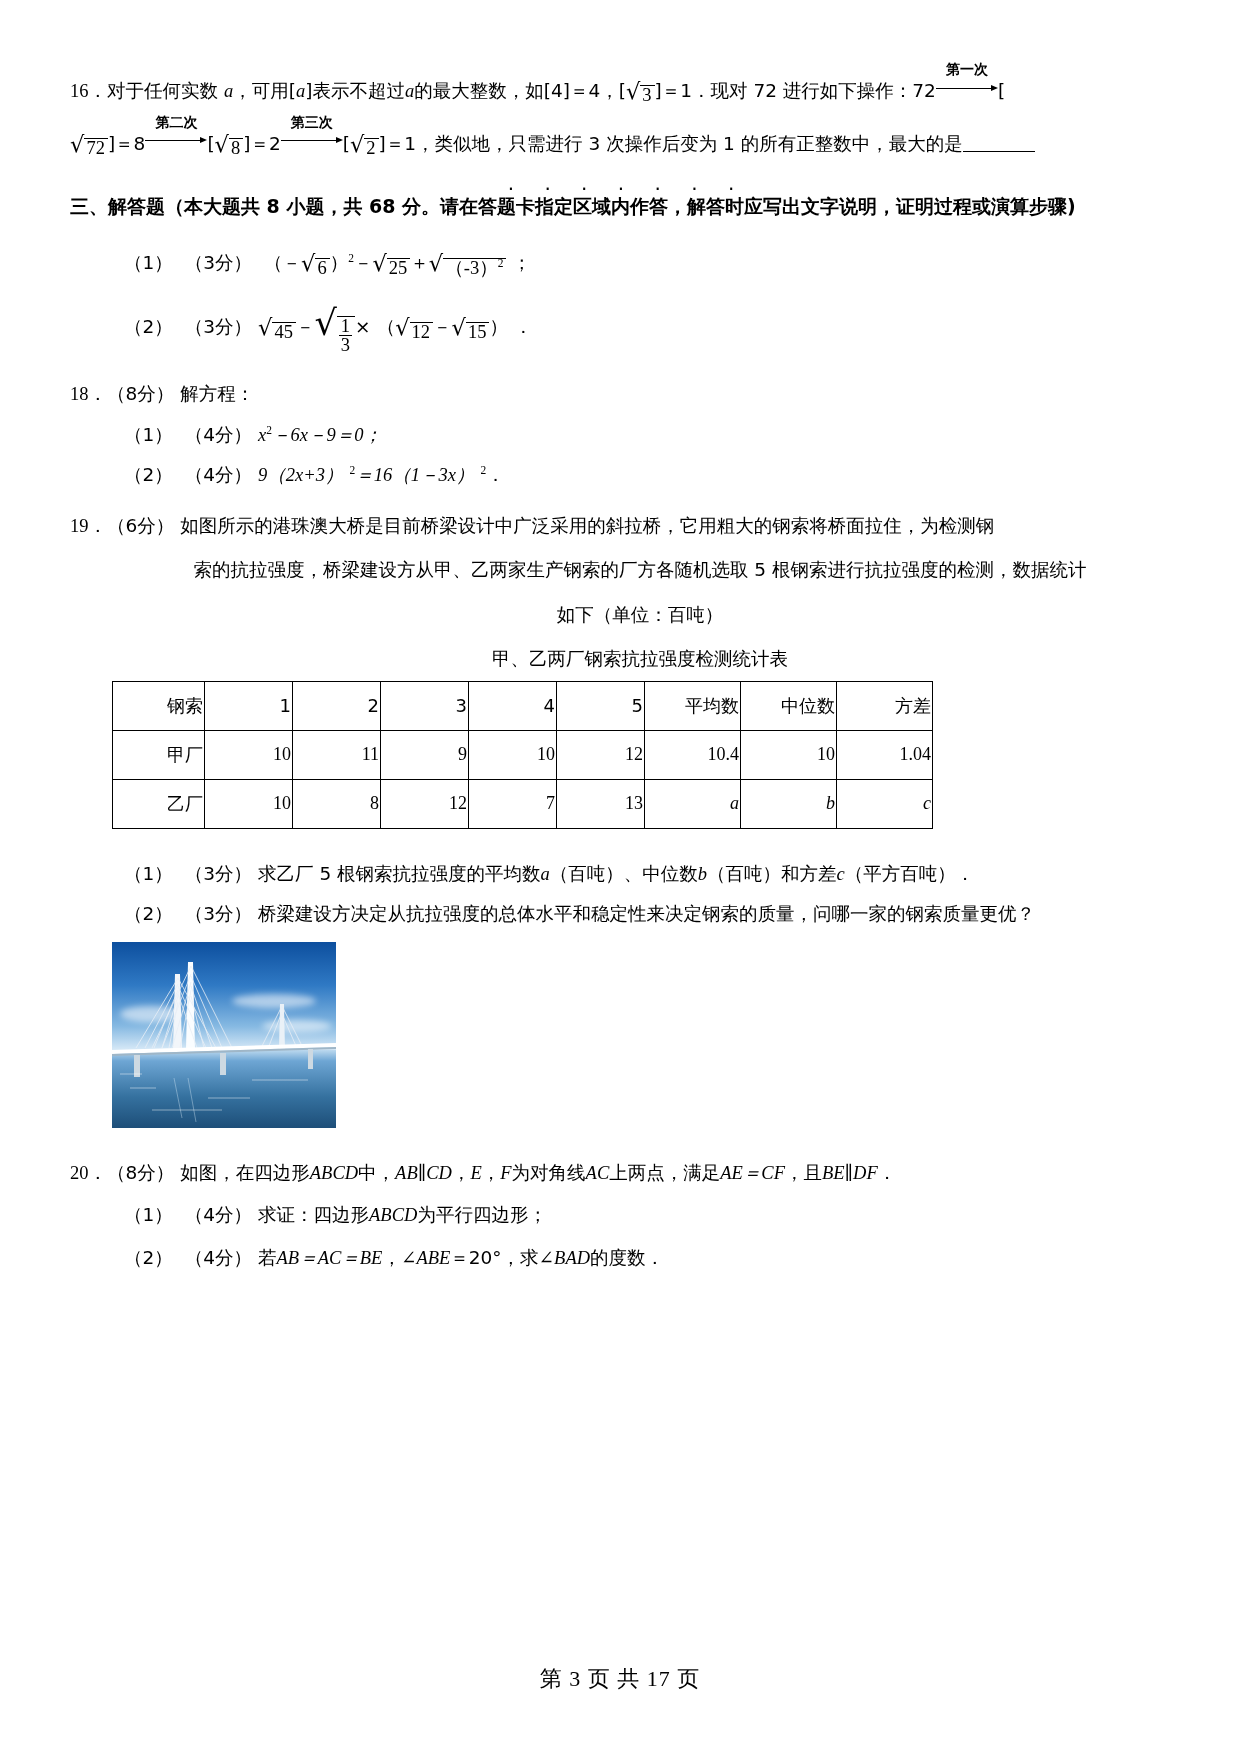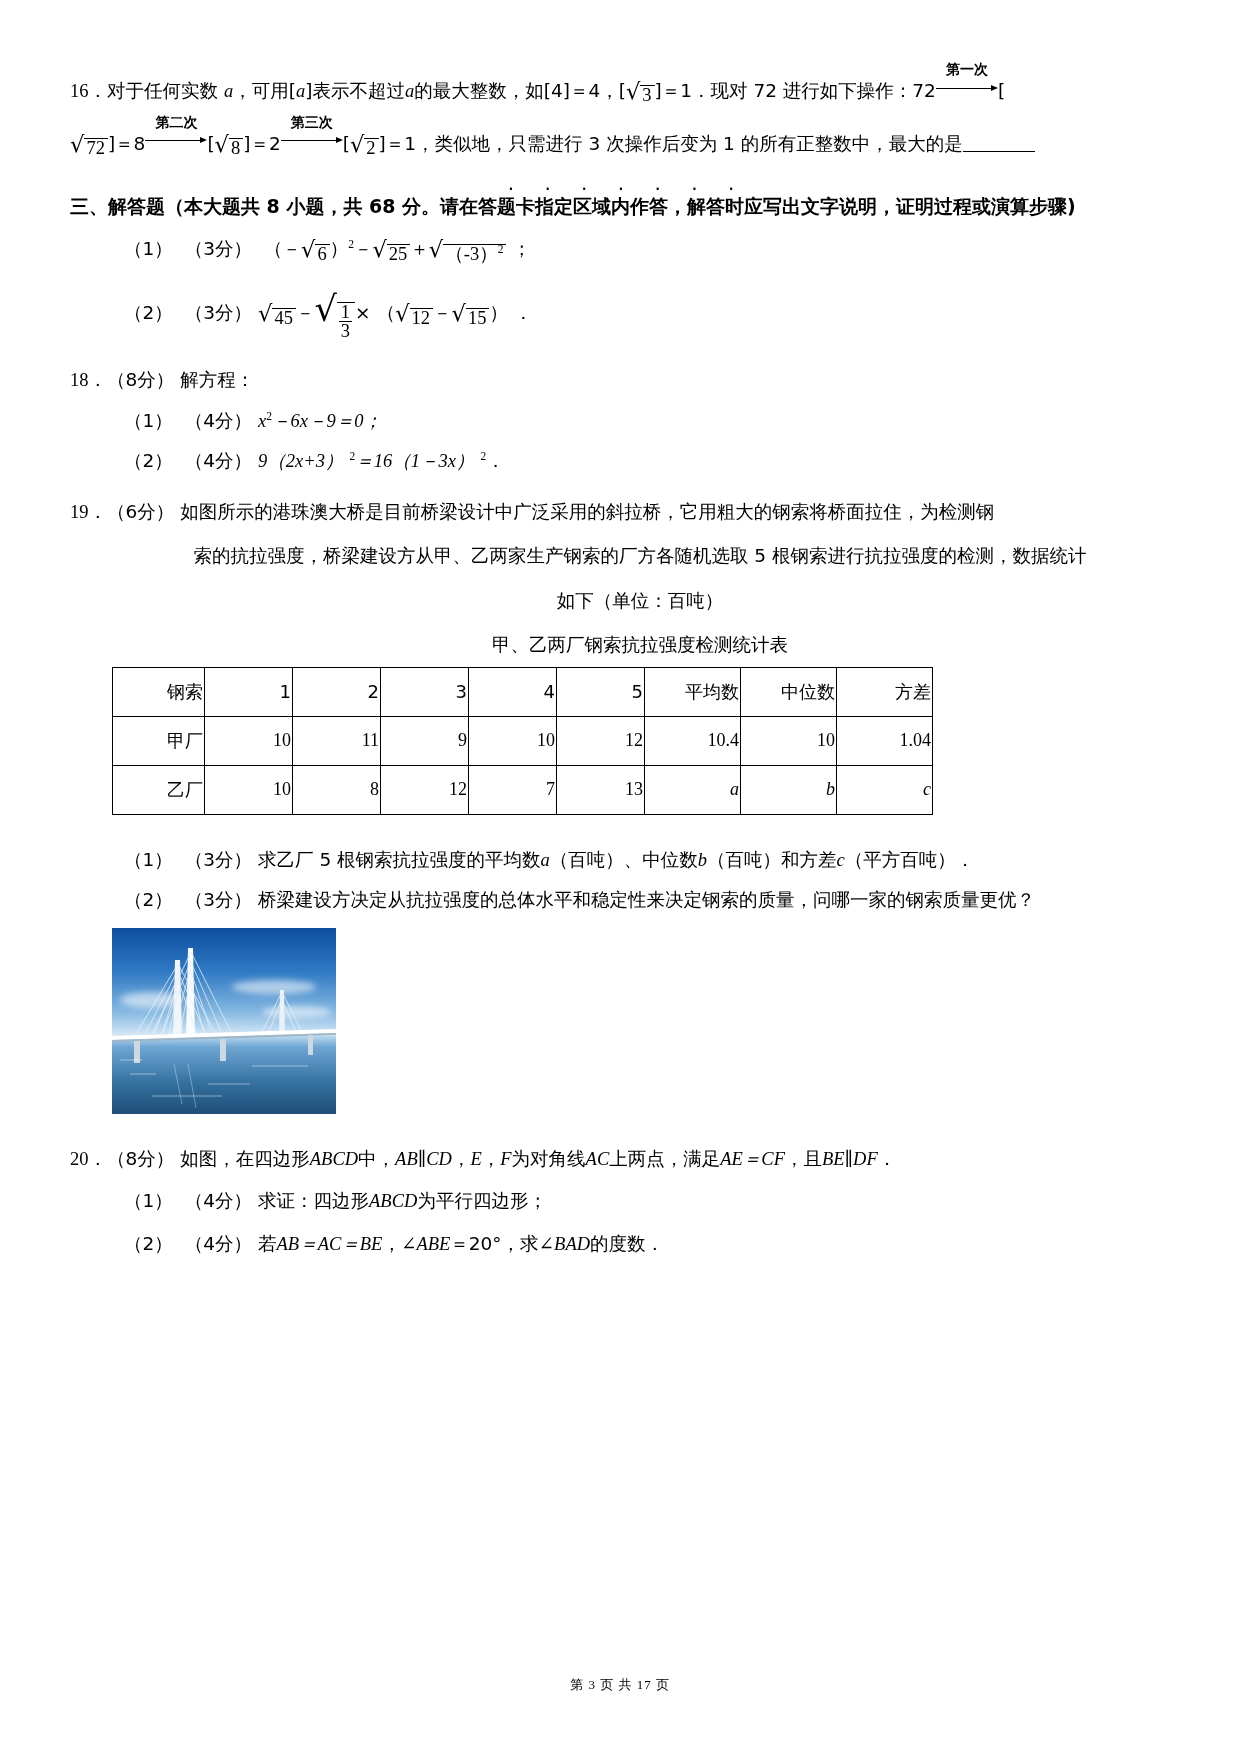"（1） （3分） （－" div.qline { margin-top: 20px -> 34px }
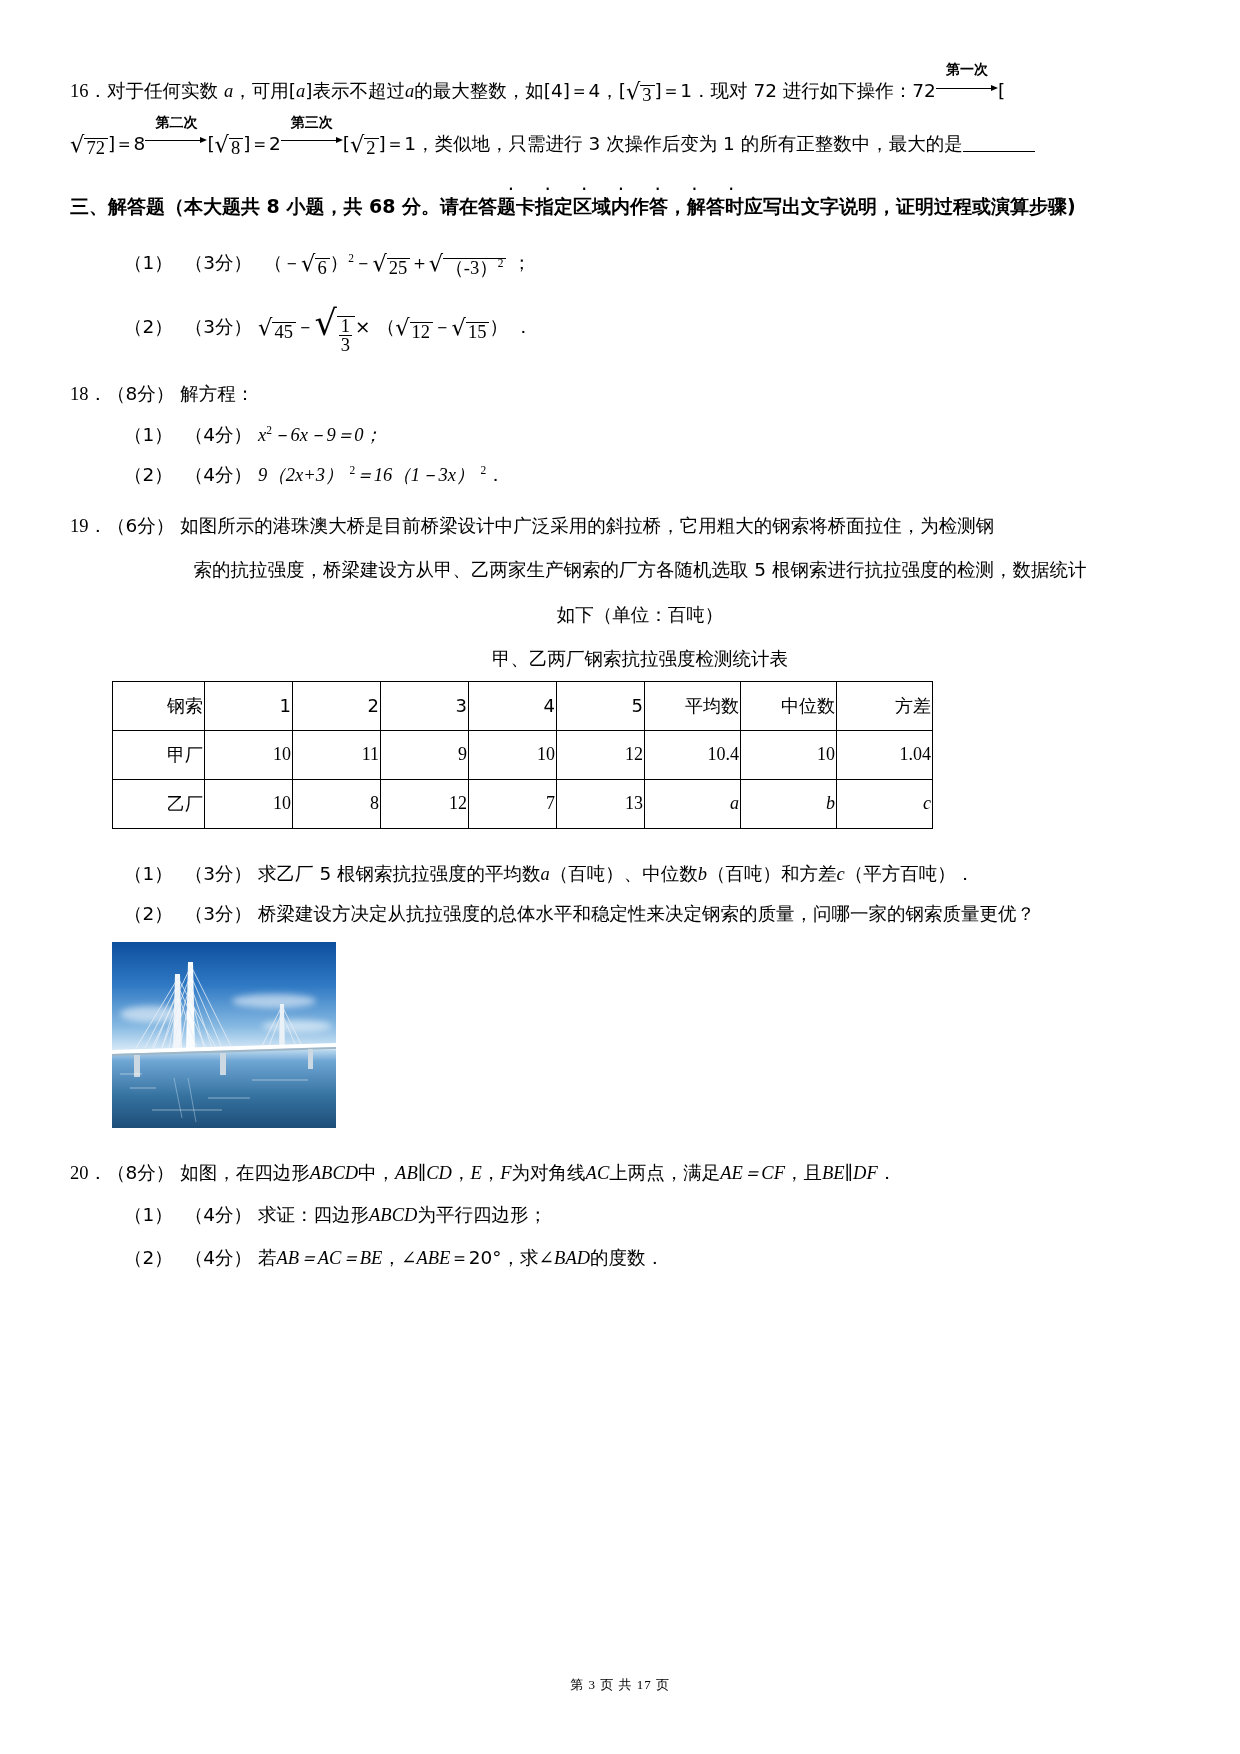"第 3 页 共 17" .footer { font-size: 13px -> 22px }
